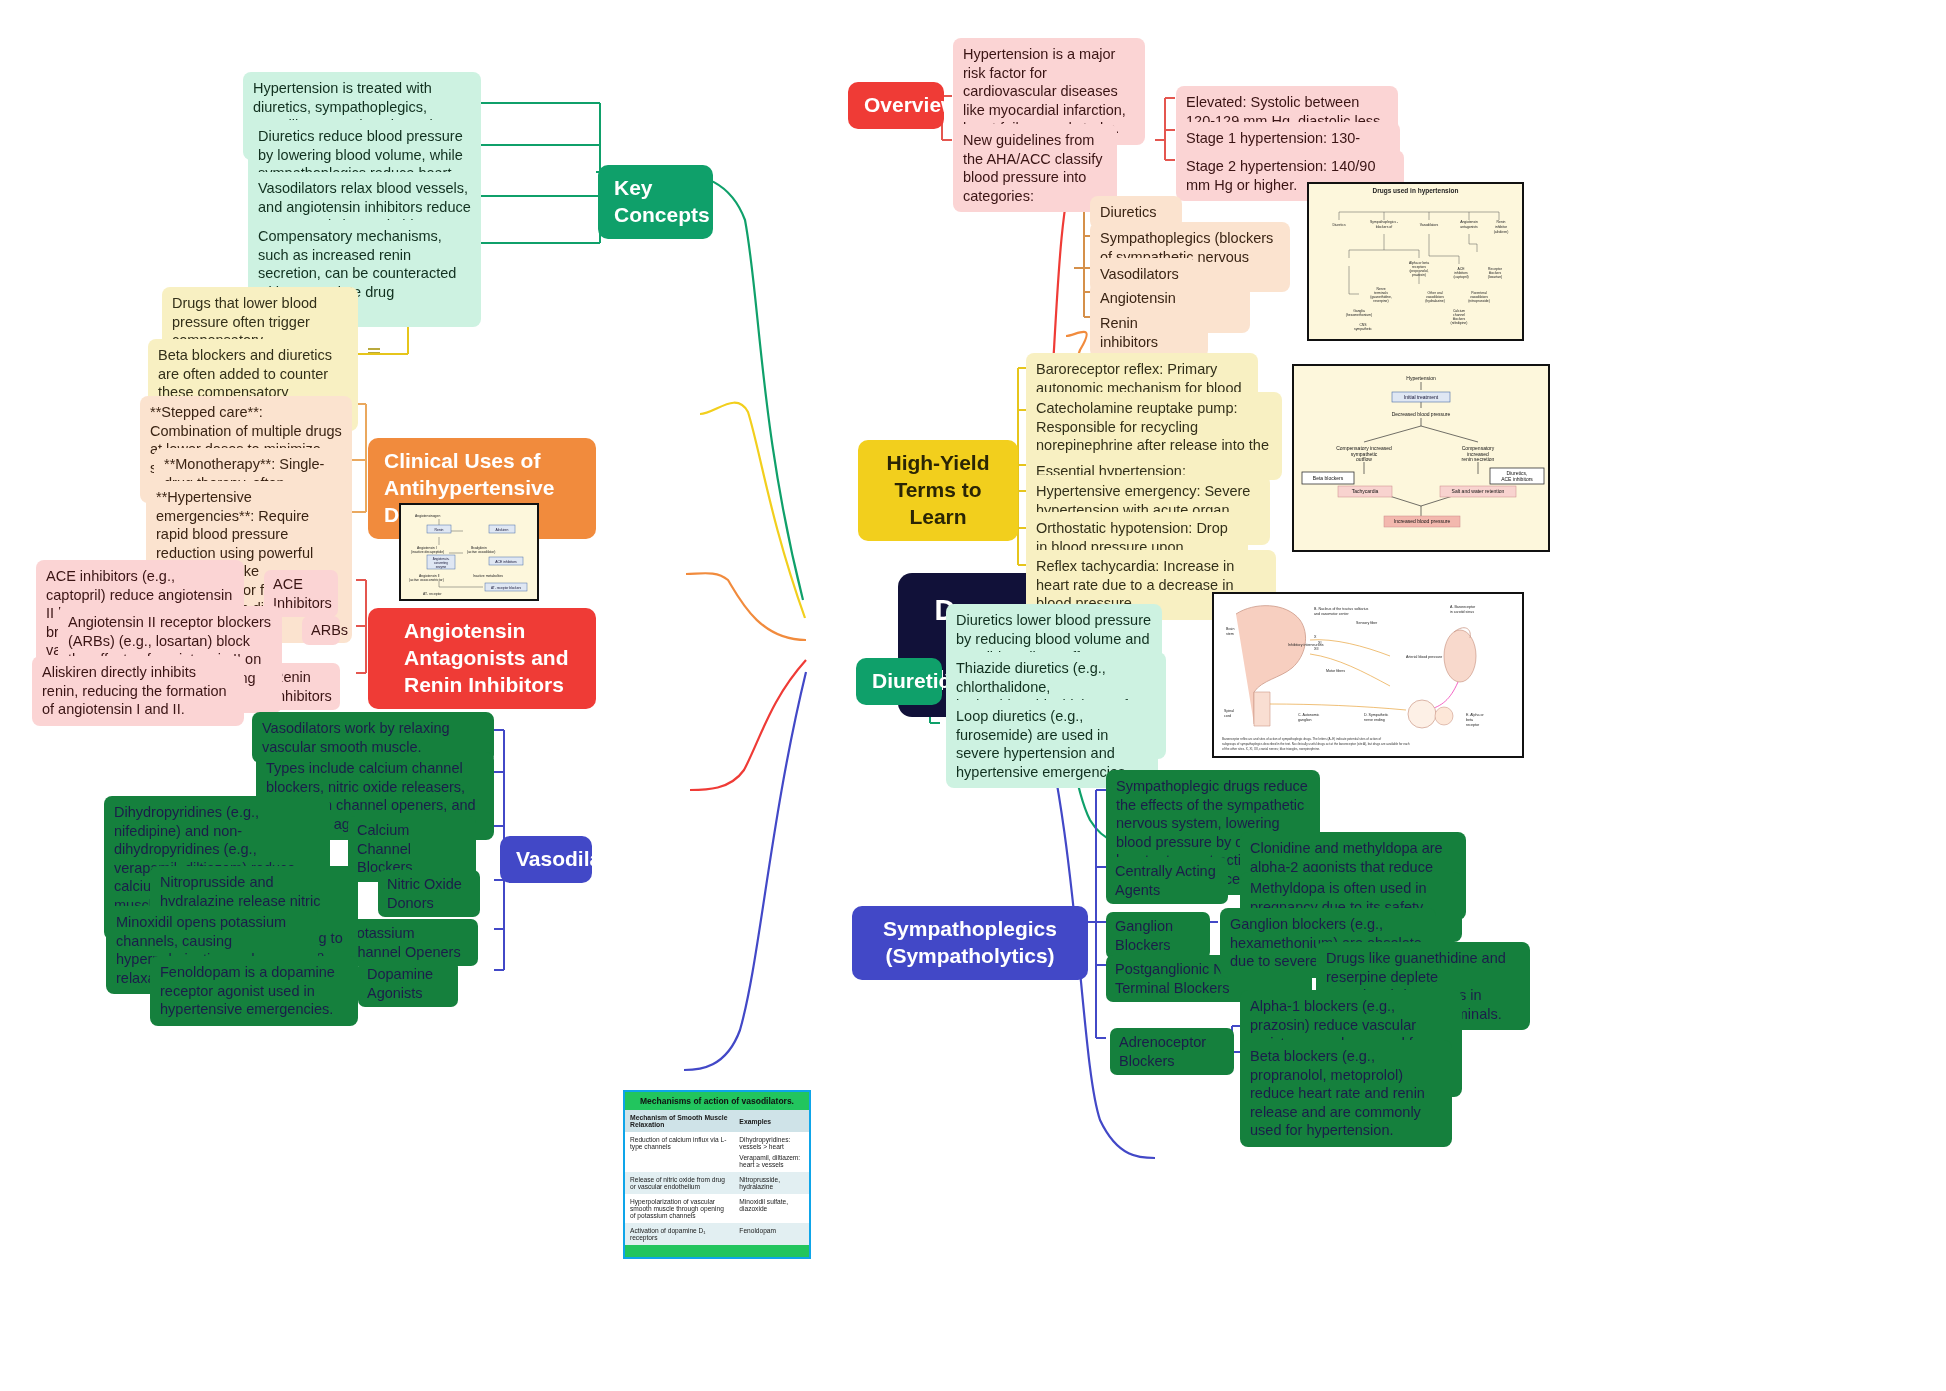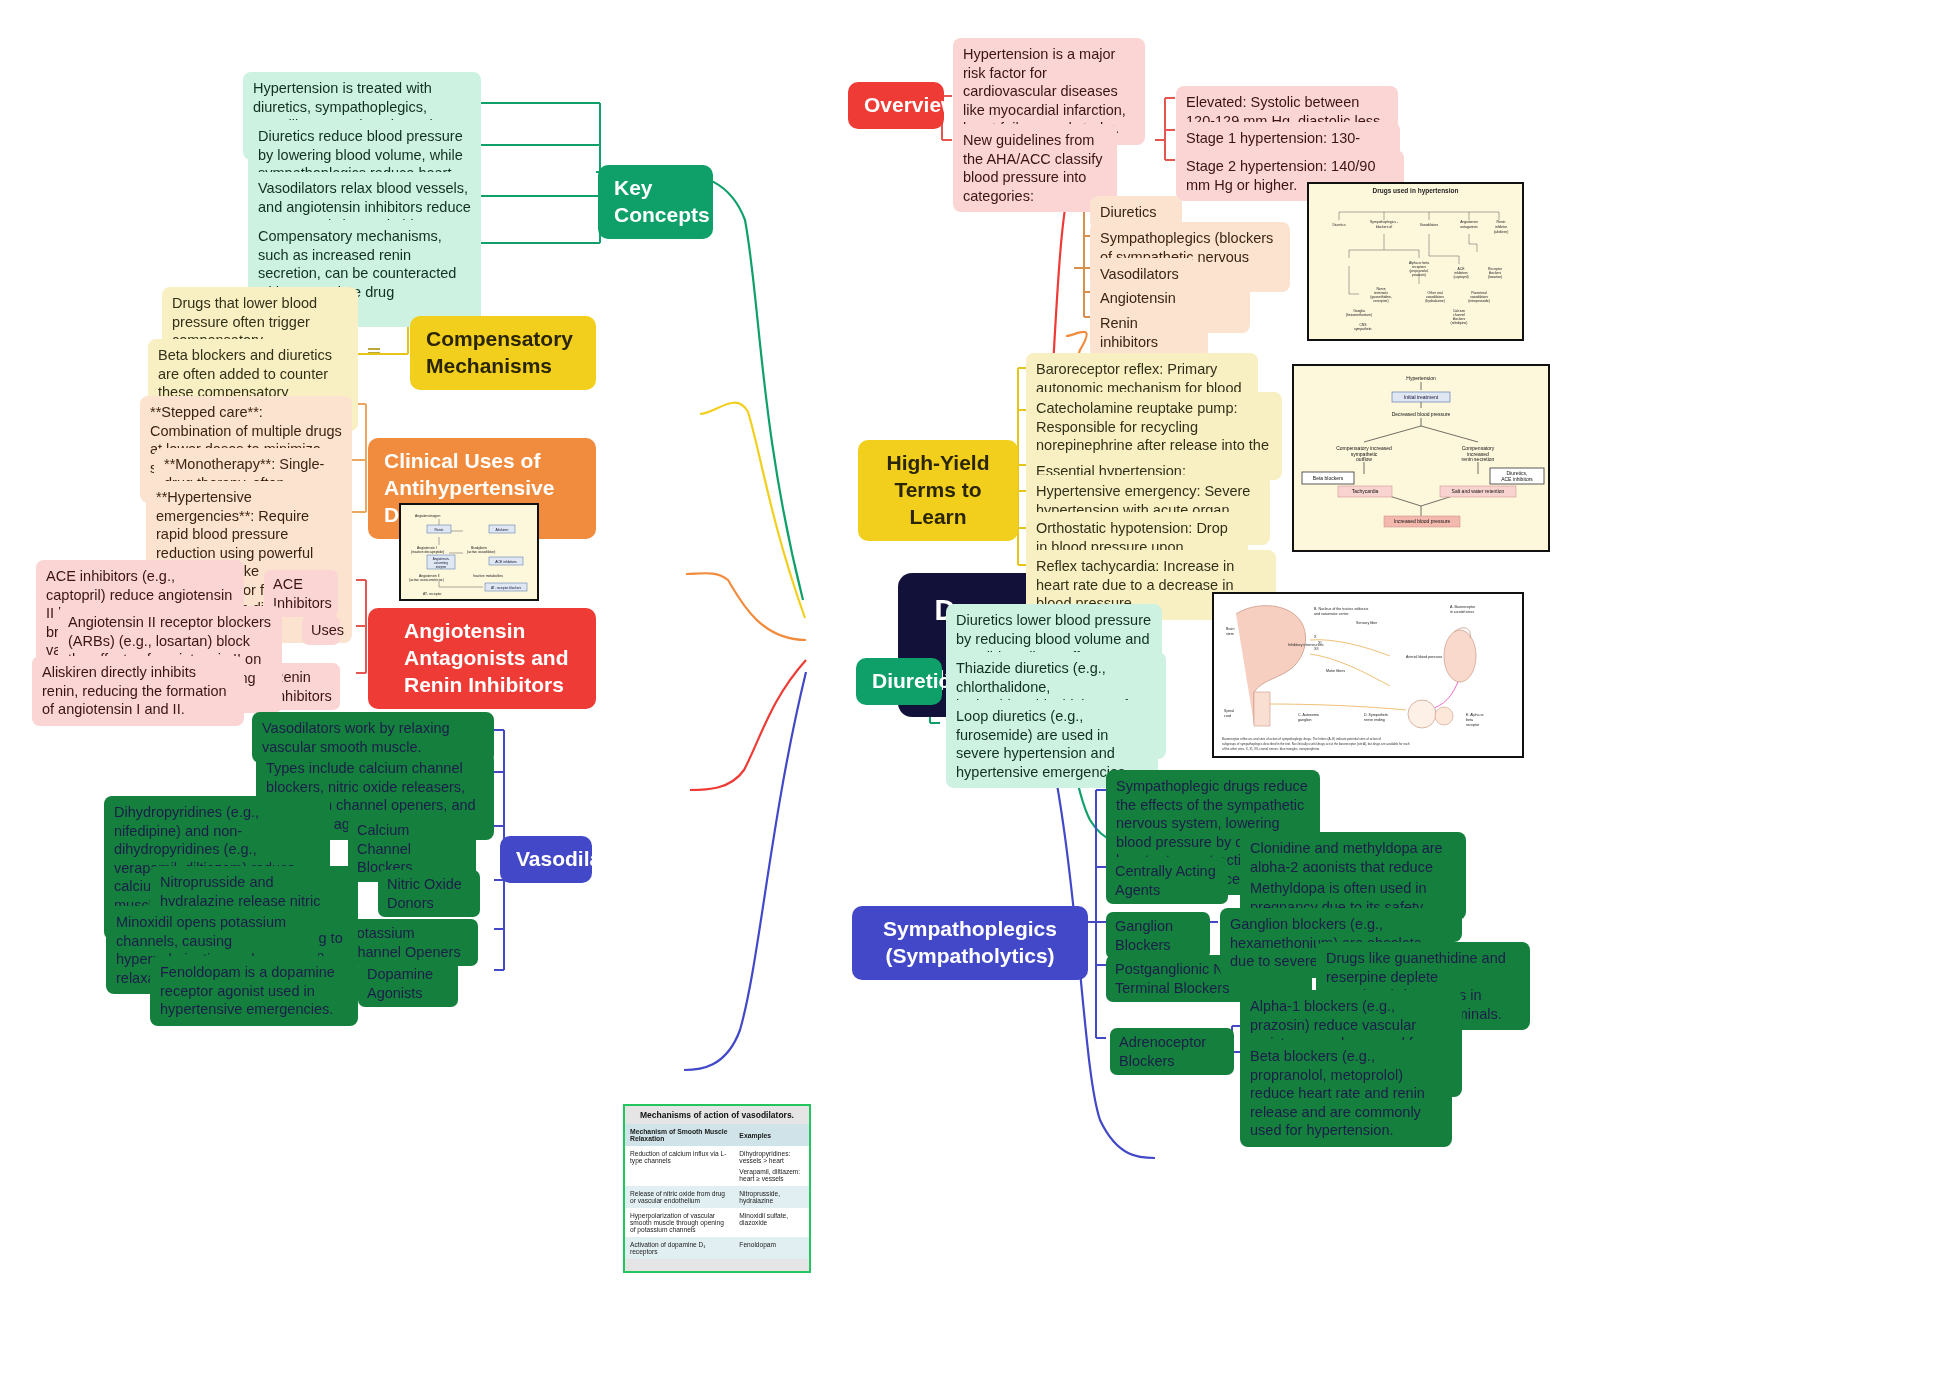"Compensatory Mechanisms" div.node { html: <div>Compensatory Mechanisms</div> -> none }
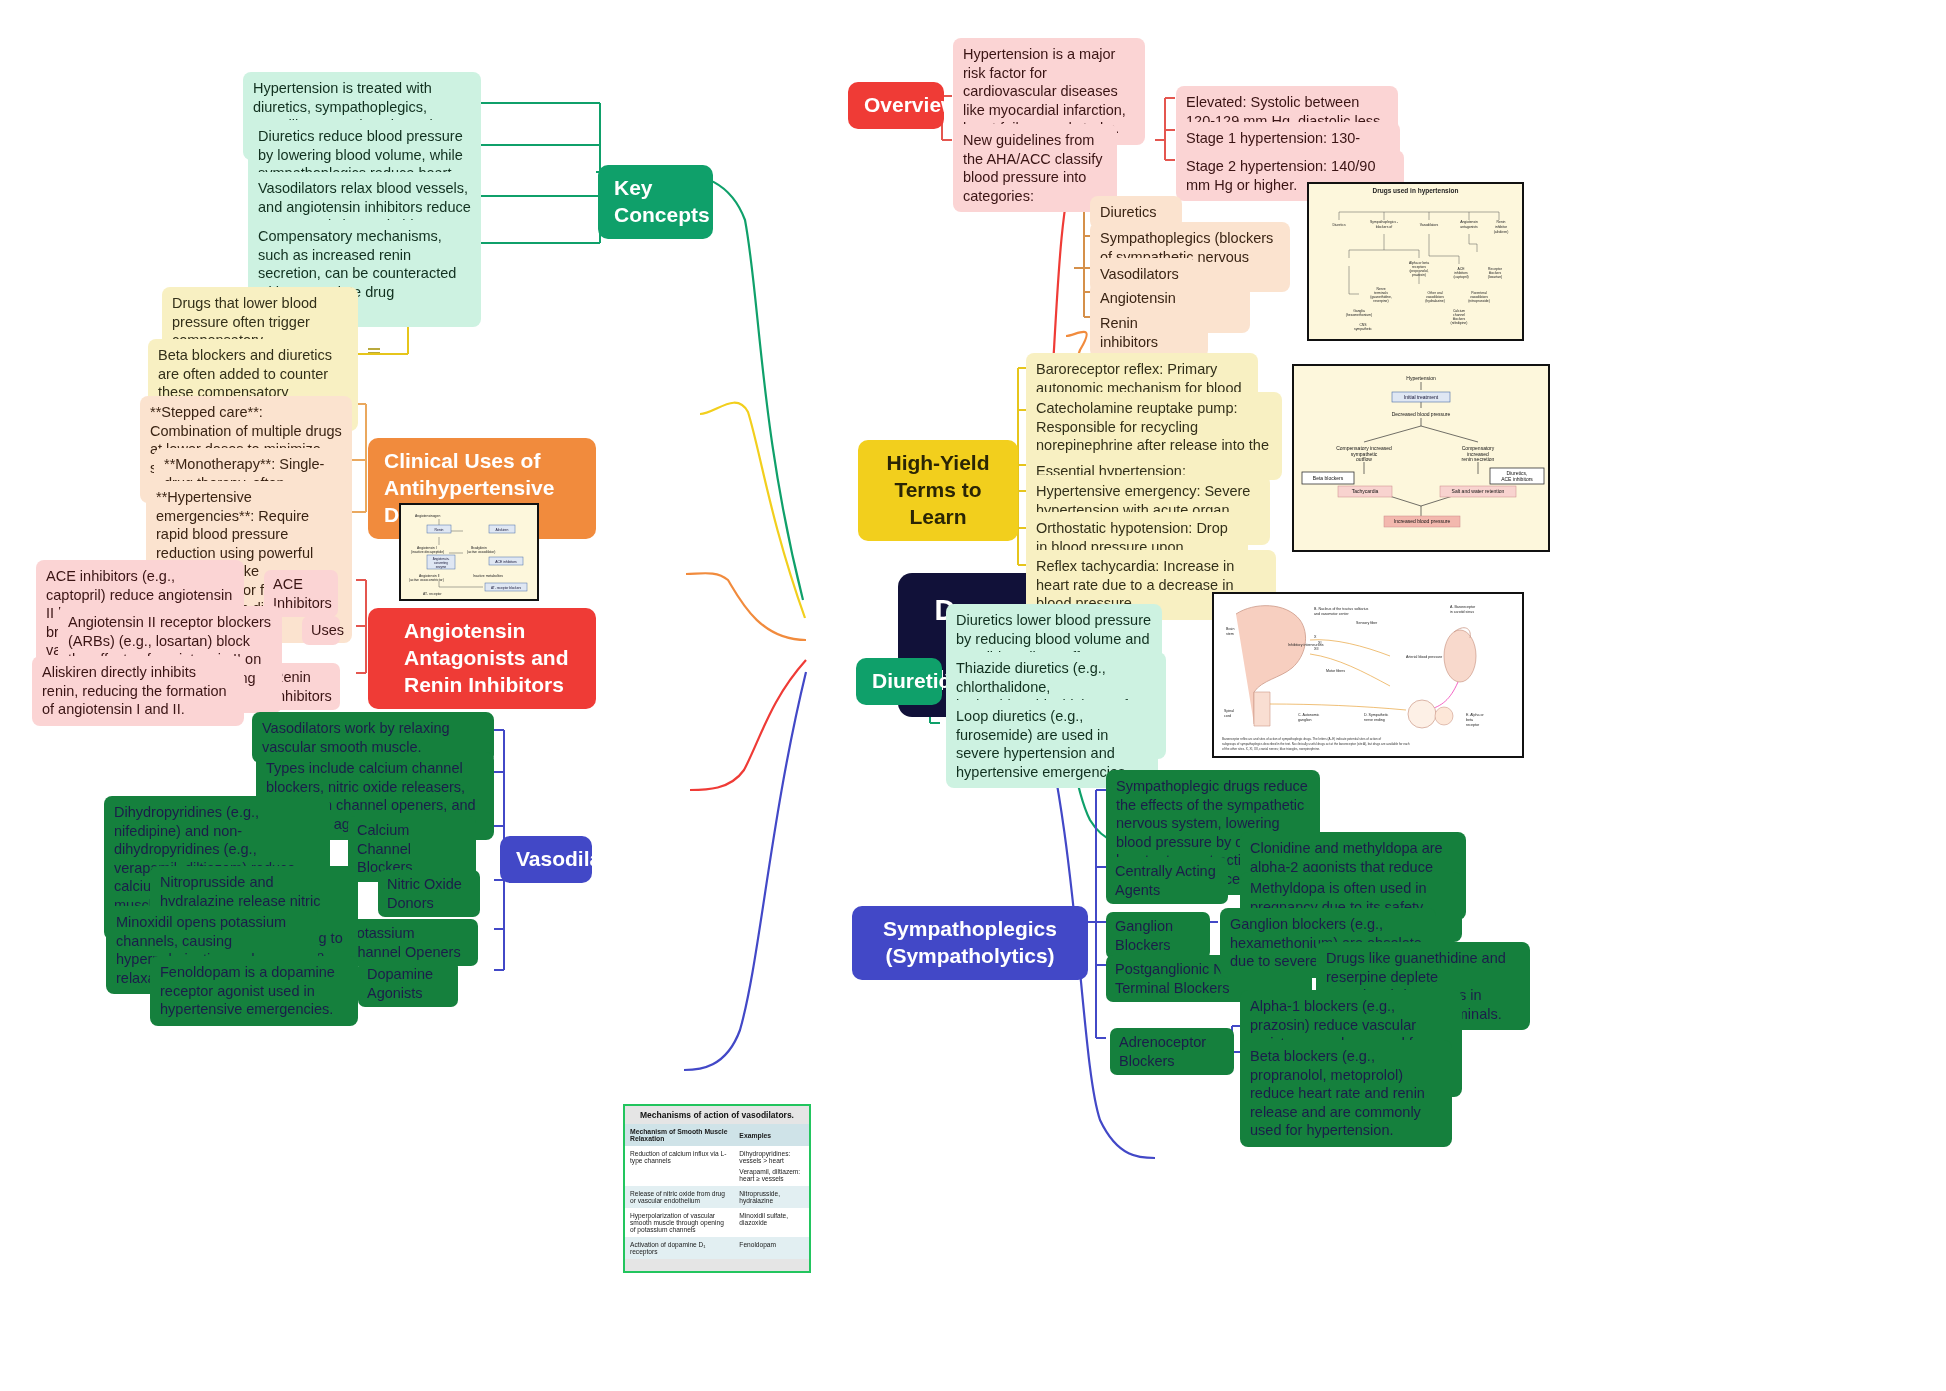"Uses" div.node { text: Uses -> ARBs }
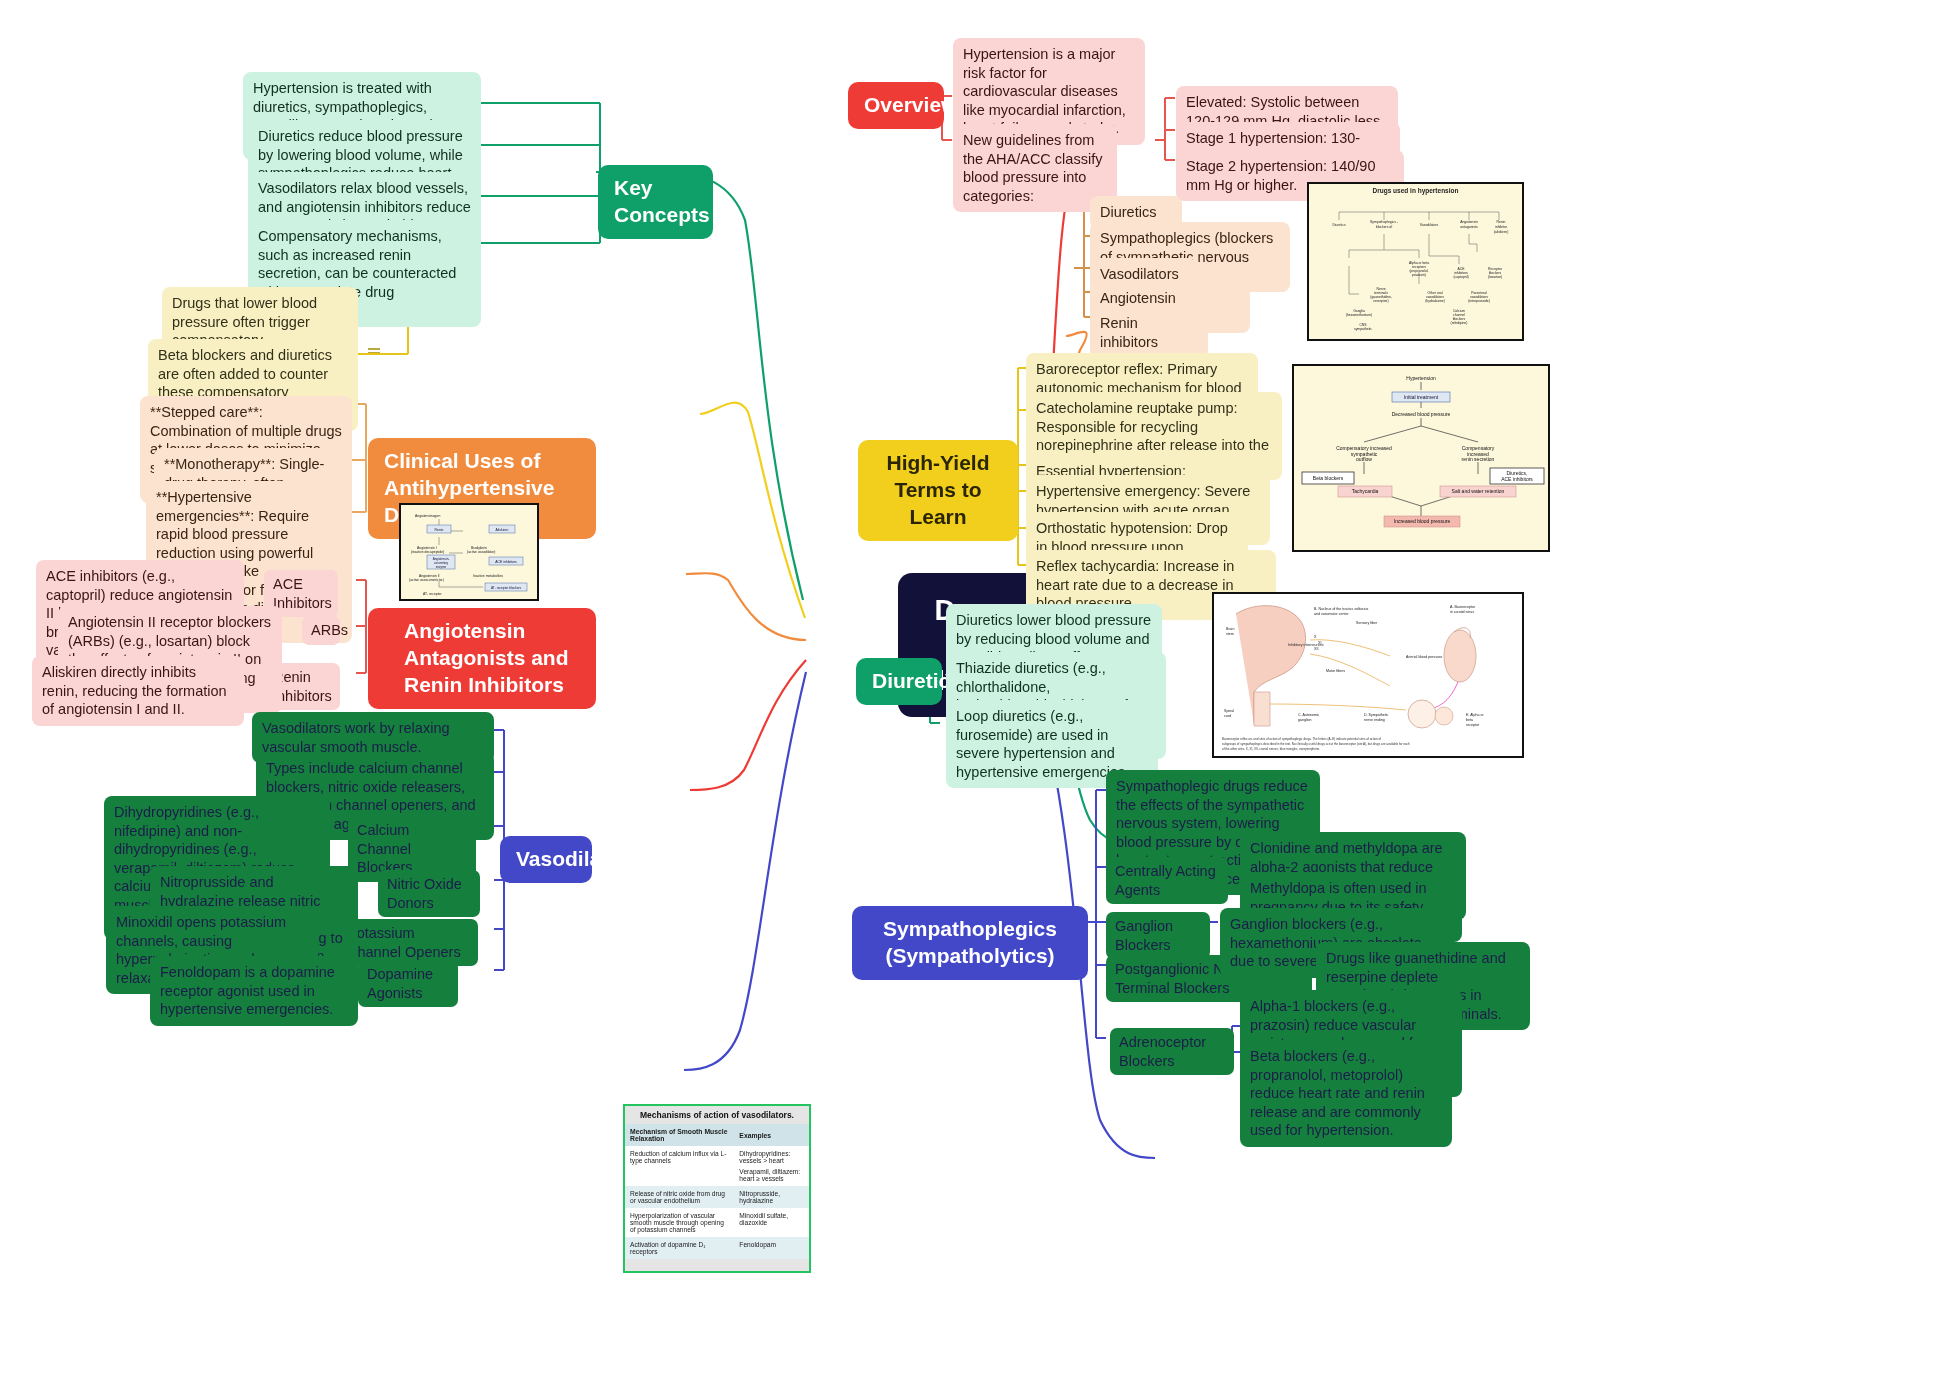"Mechanisms of action of vasodilators." .tbl { background: #e5e5e5 -> #22c55e; border: 2px solid #22c55e -> 2px solid #0ea5e9; margin-top: 14px -> none }
